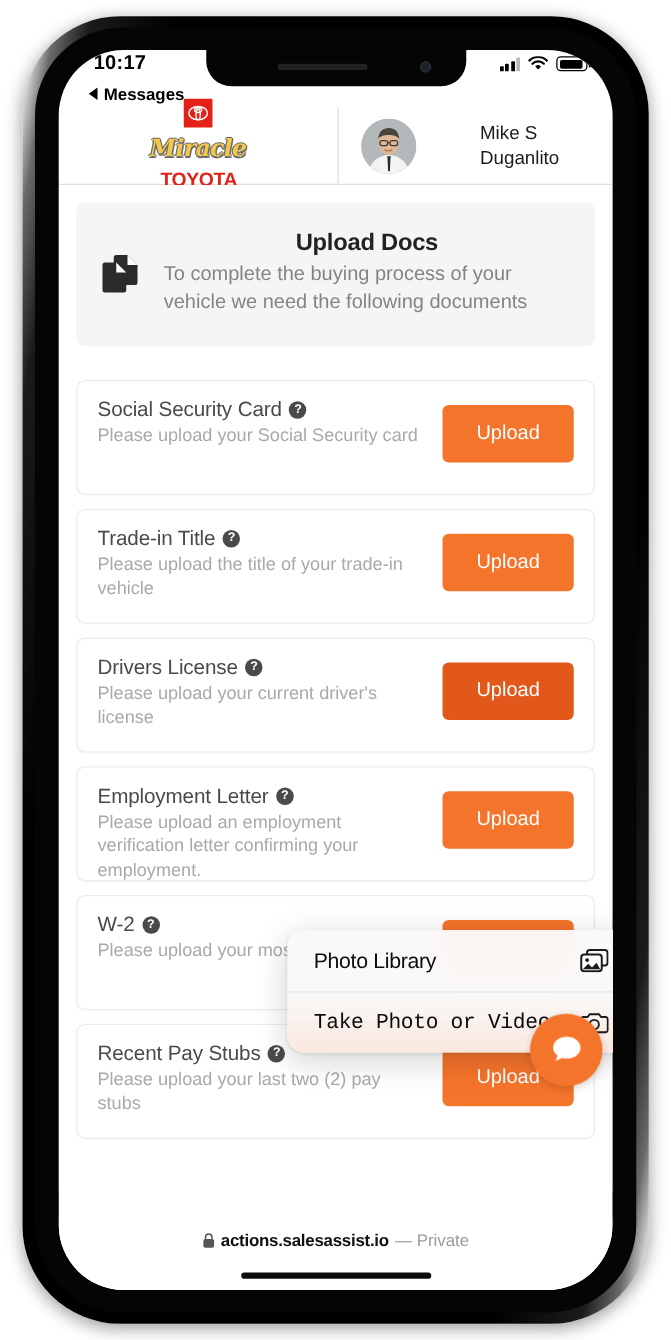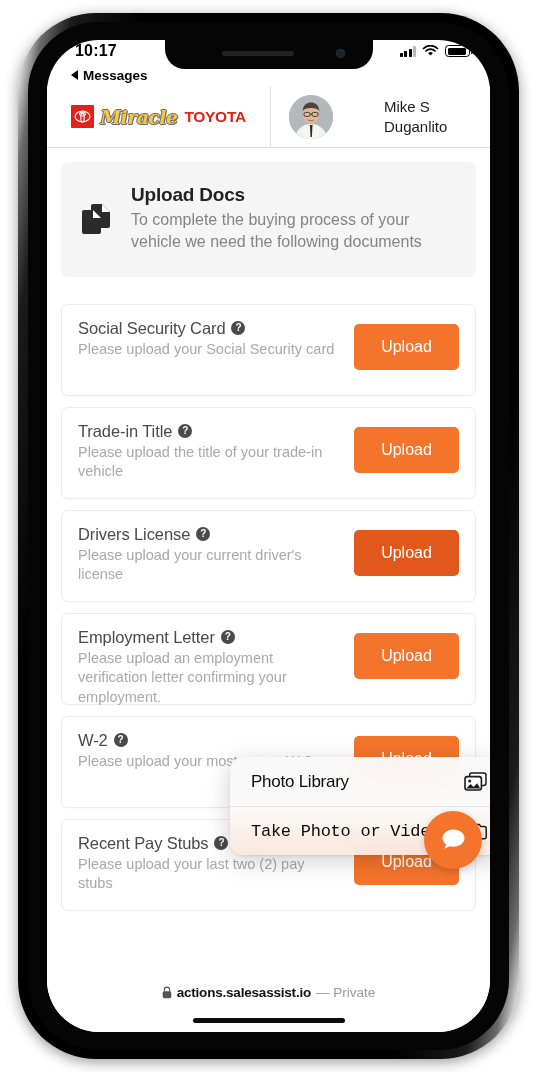"Miracle" #brand-logo { flex-direction: none -> column }
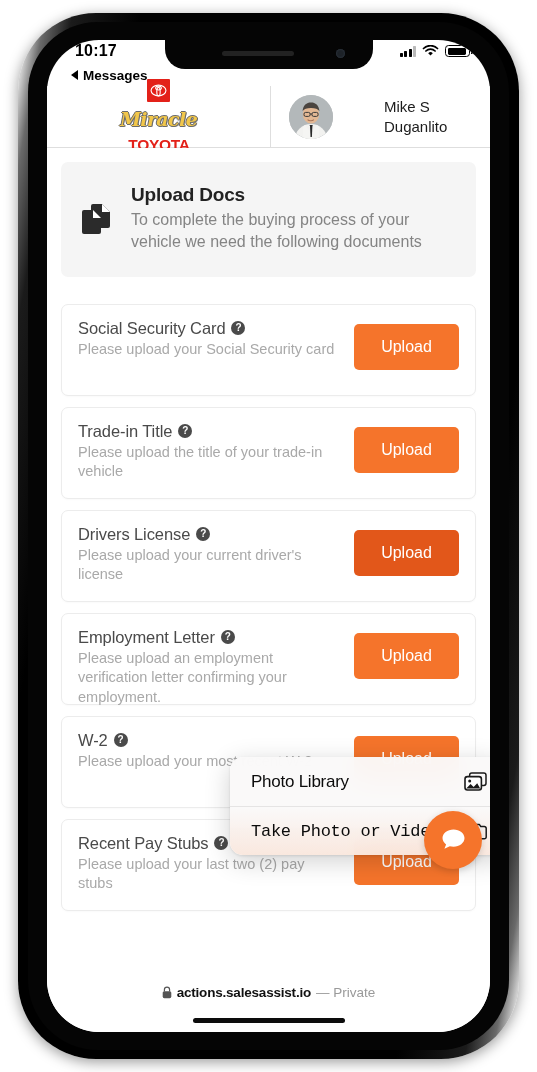"Upload Docs" #banner-title { text-align: none -> center }
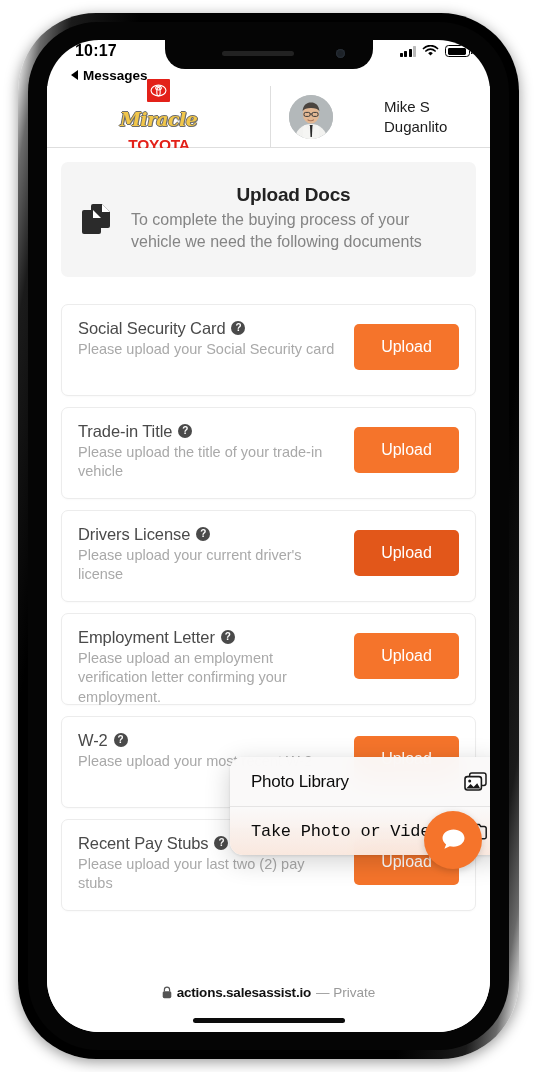"Photo Library" #action-sheet { top: 609px -> 596px }
